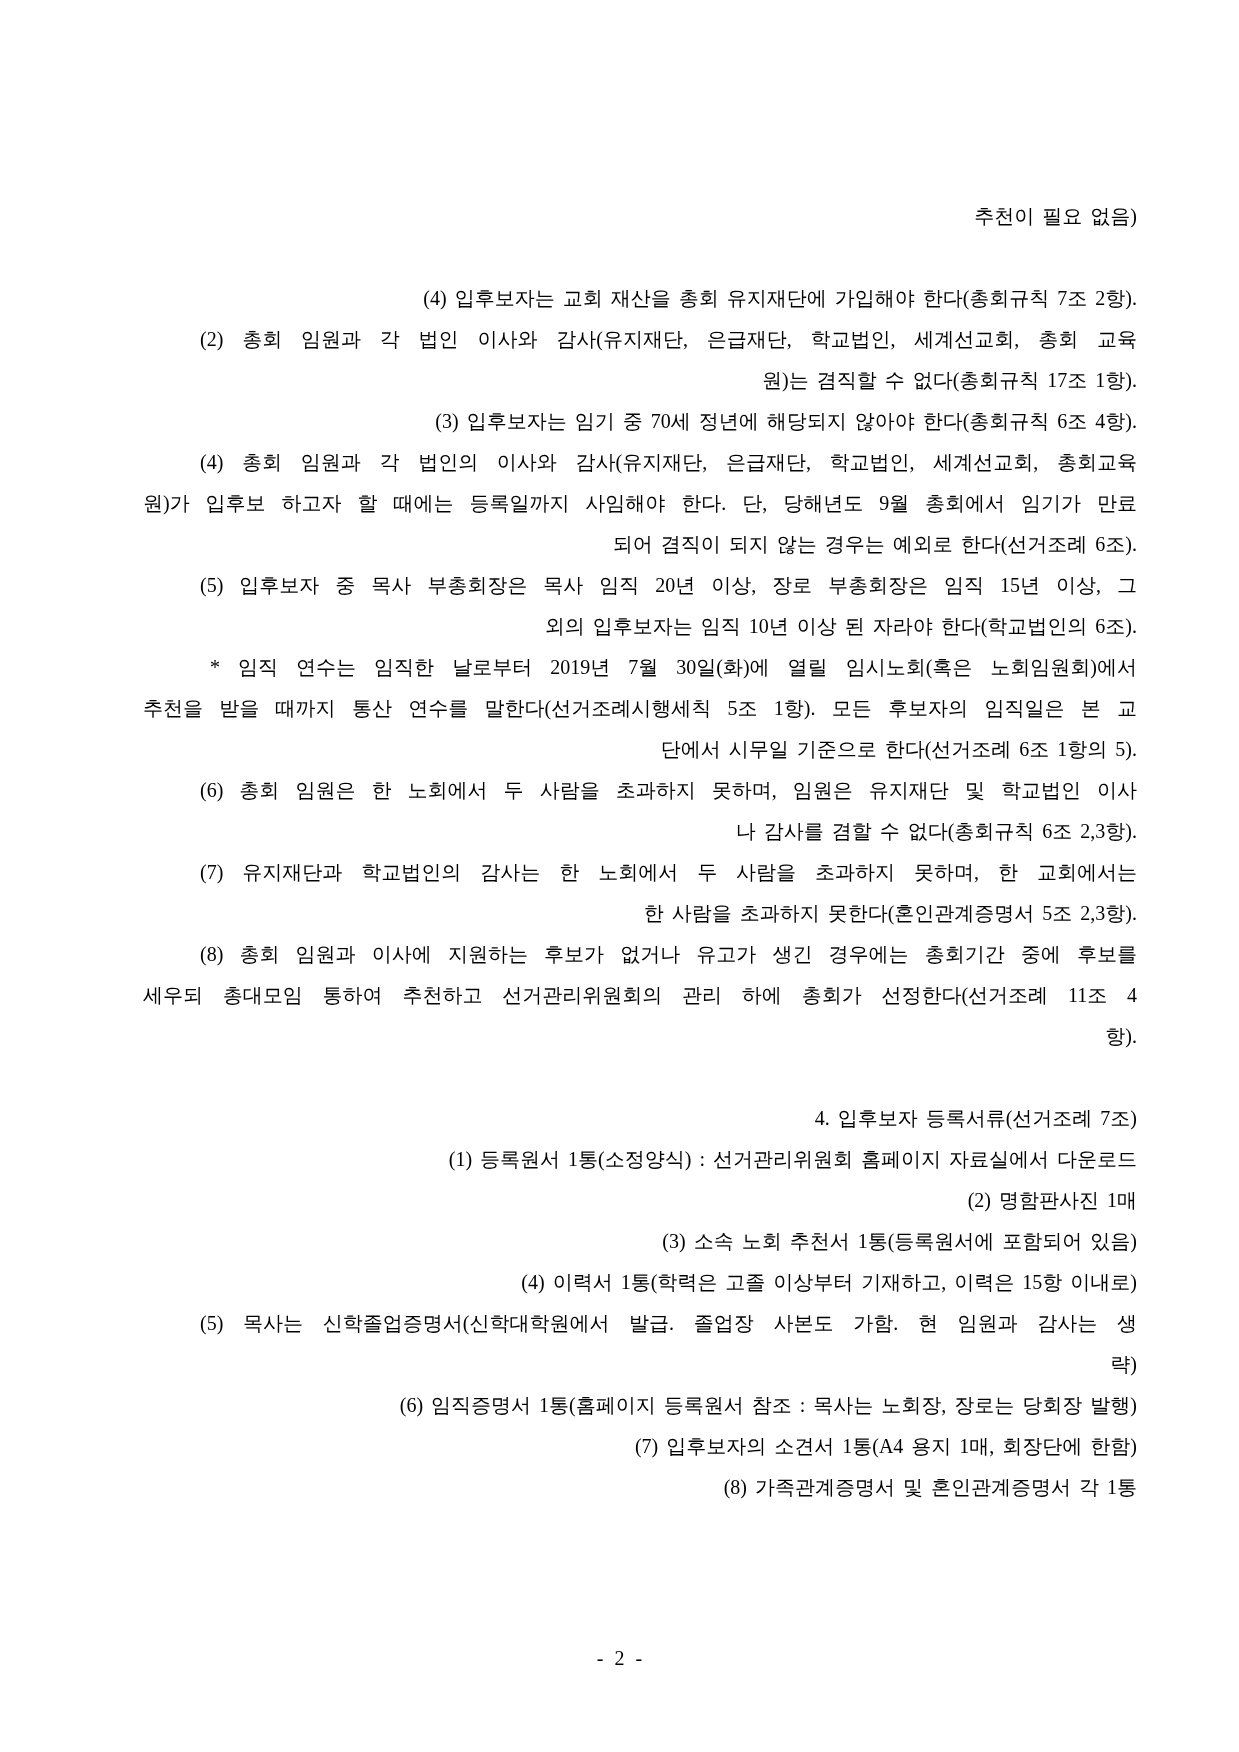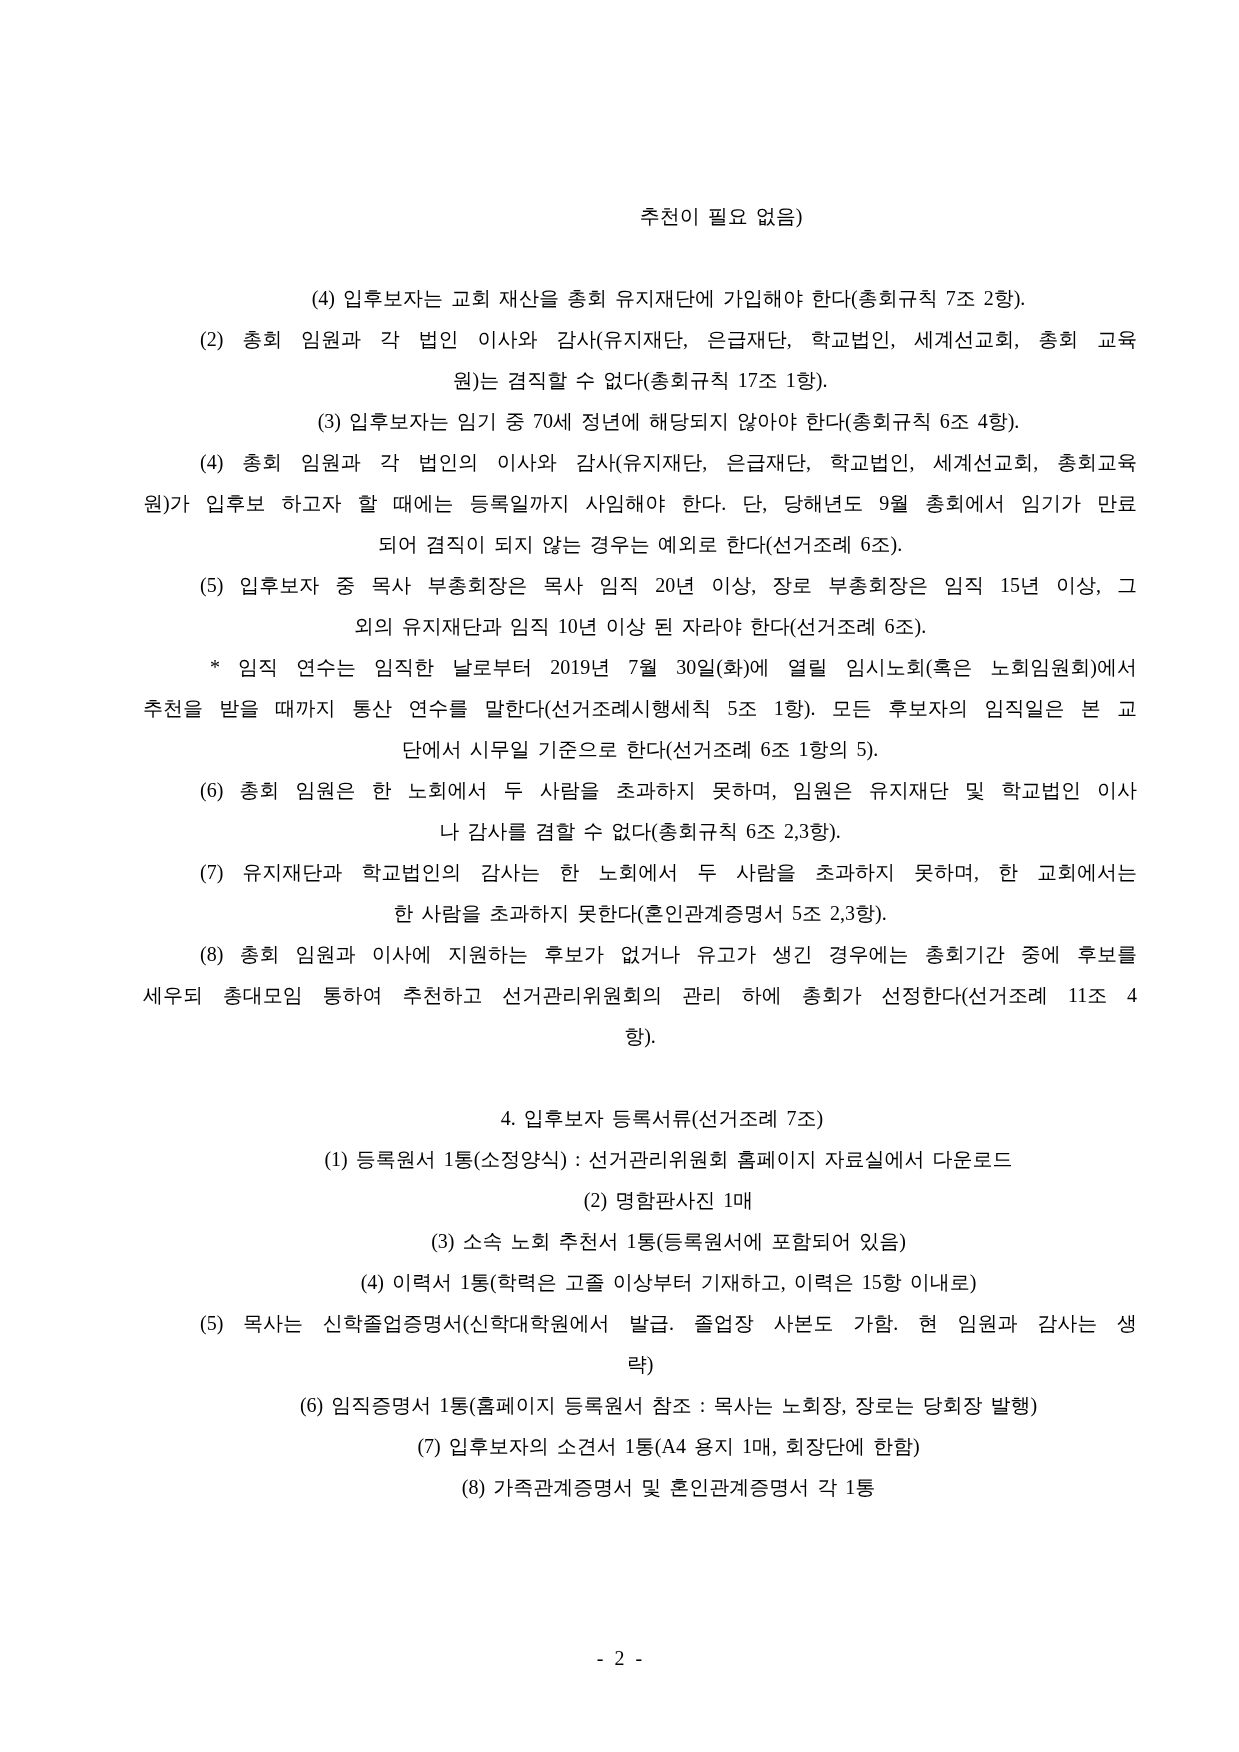"추천이 필요 없음)" .line { text-align: center -> right }
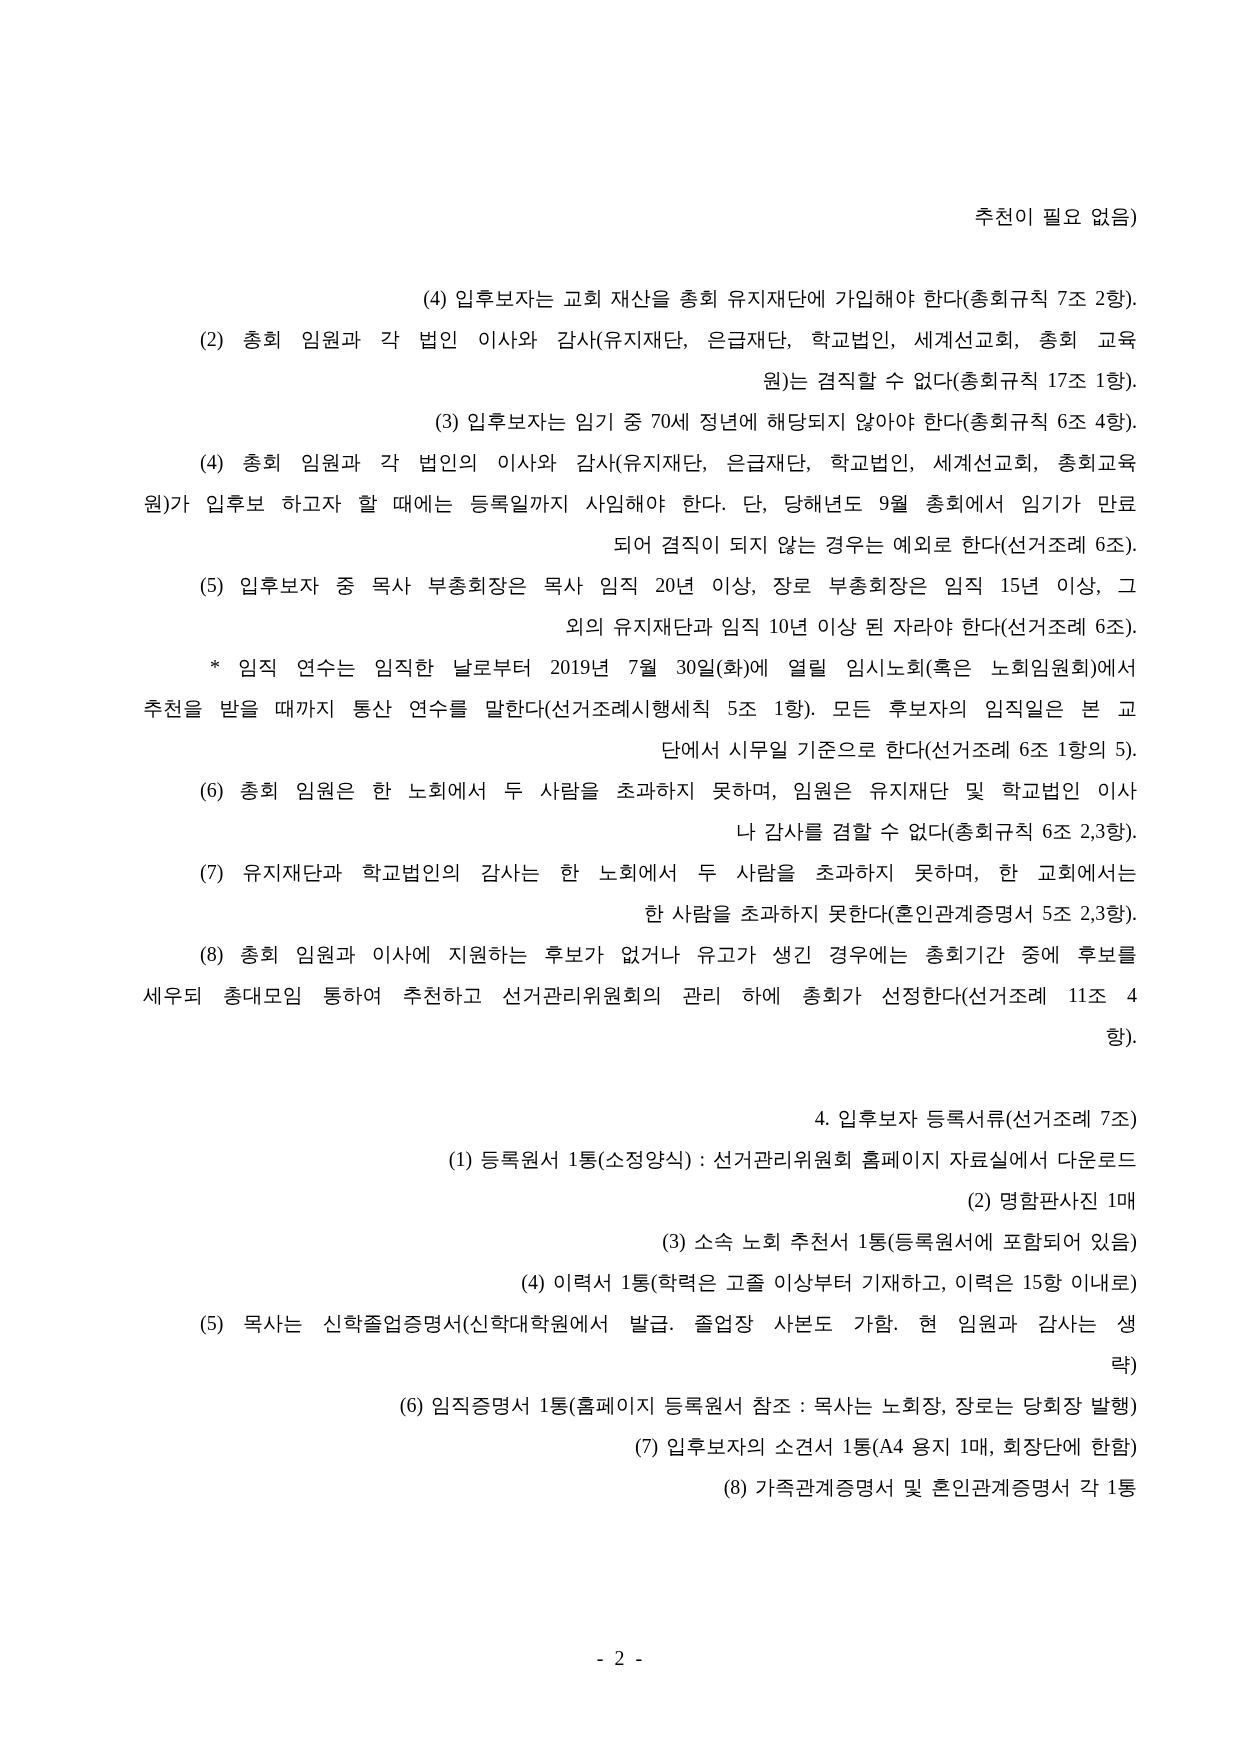"외의 유지재단과 임직 10년 이상" div.line { text: 유지재단과 임직 10년 이상 된 자라야 한다(선거조례 -> 입후보자는 임직 10년 이상 된 자라야 한다(학교법인의 }
